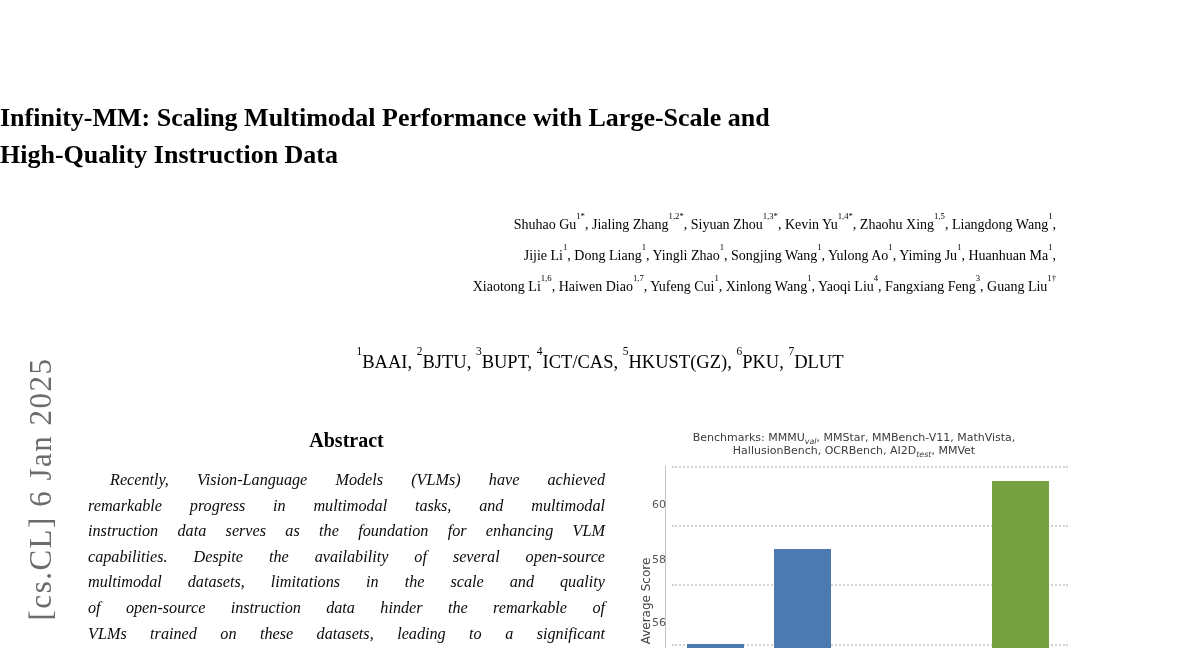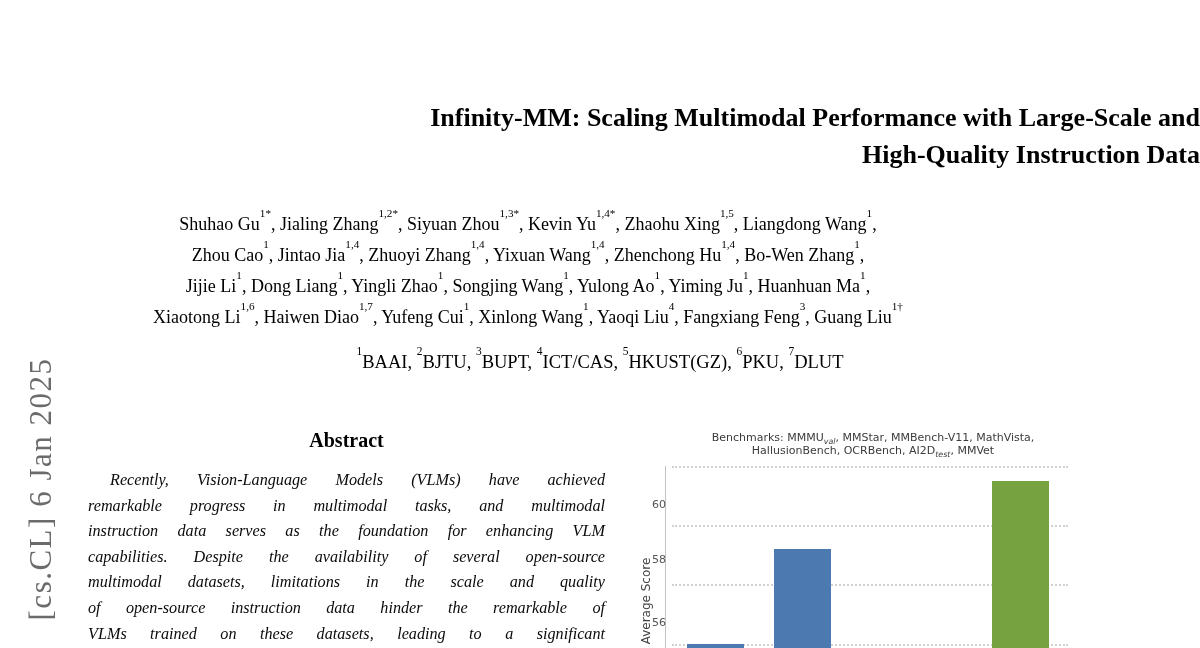"Infinity-MM: Scaling Multimodal" .paper-title { text-align: right -> left }
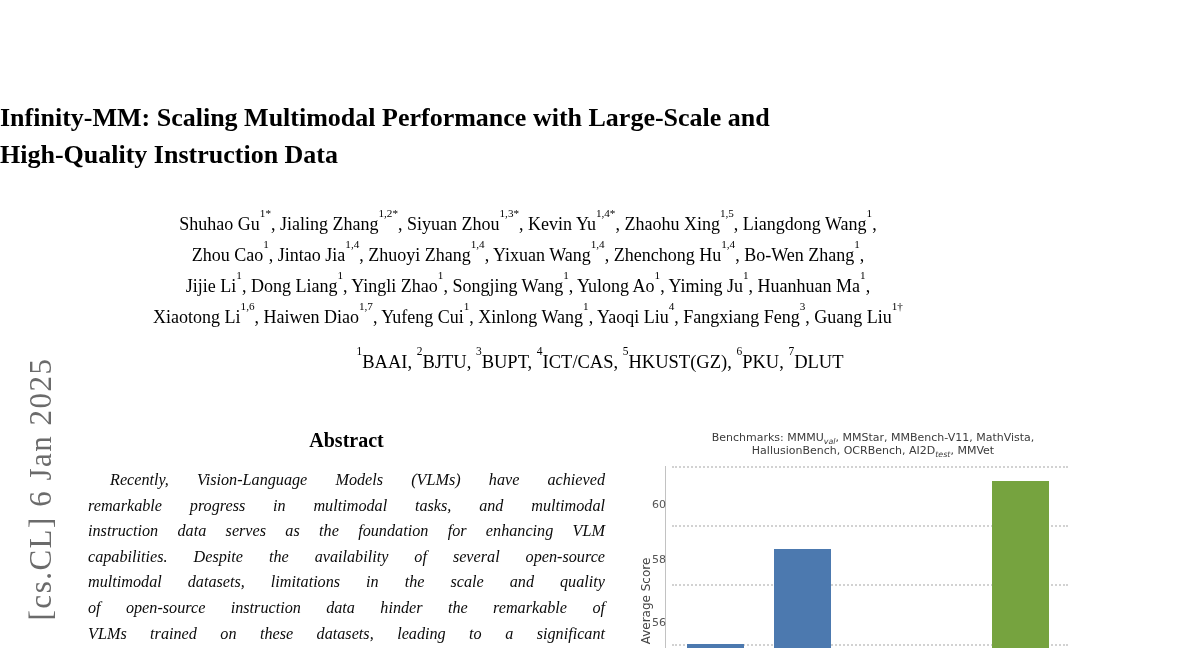"Shuhao Gu1*, Jialing Zhang1,2*, Siyuan" .authors { font-size: 18px -> 14px; text-align: center -> right }
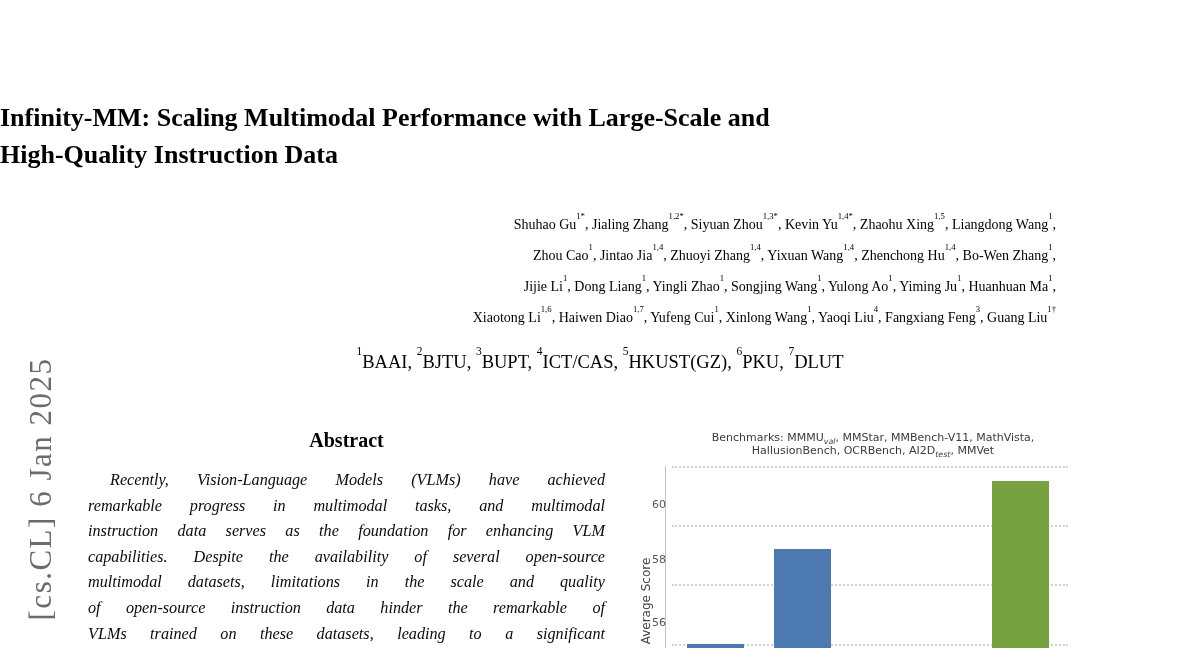"Zhou Cao1, Jintao Jia1,4, Zhuoyi" div { html: <div>Zhou Cao<sup>1</sup>, Jintao Jia<sup>1,4</sup>, Zhuoyi Zhang<sup>1,4</sup>, Yixuan Wang<sup>1,4</sup>, Zhenchong Hu<sup>1,4</sup>, Bo-Wen Zhang<sup>1</sup>,</div> -> none }
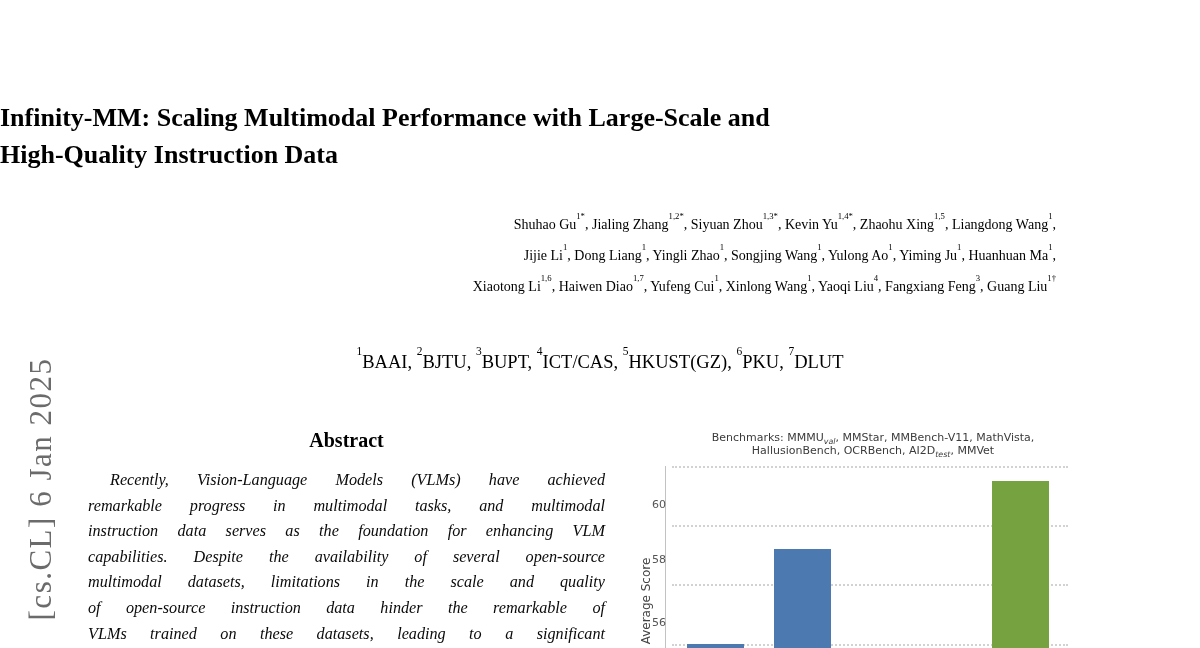"Benchmarks: MMMUval, MMStar," .chart-title { left: 47px -> 28px }
